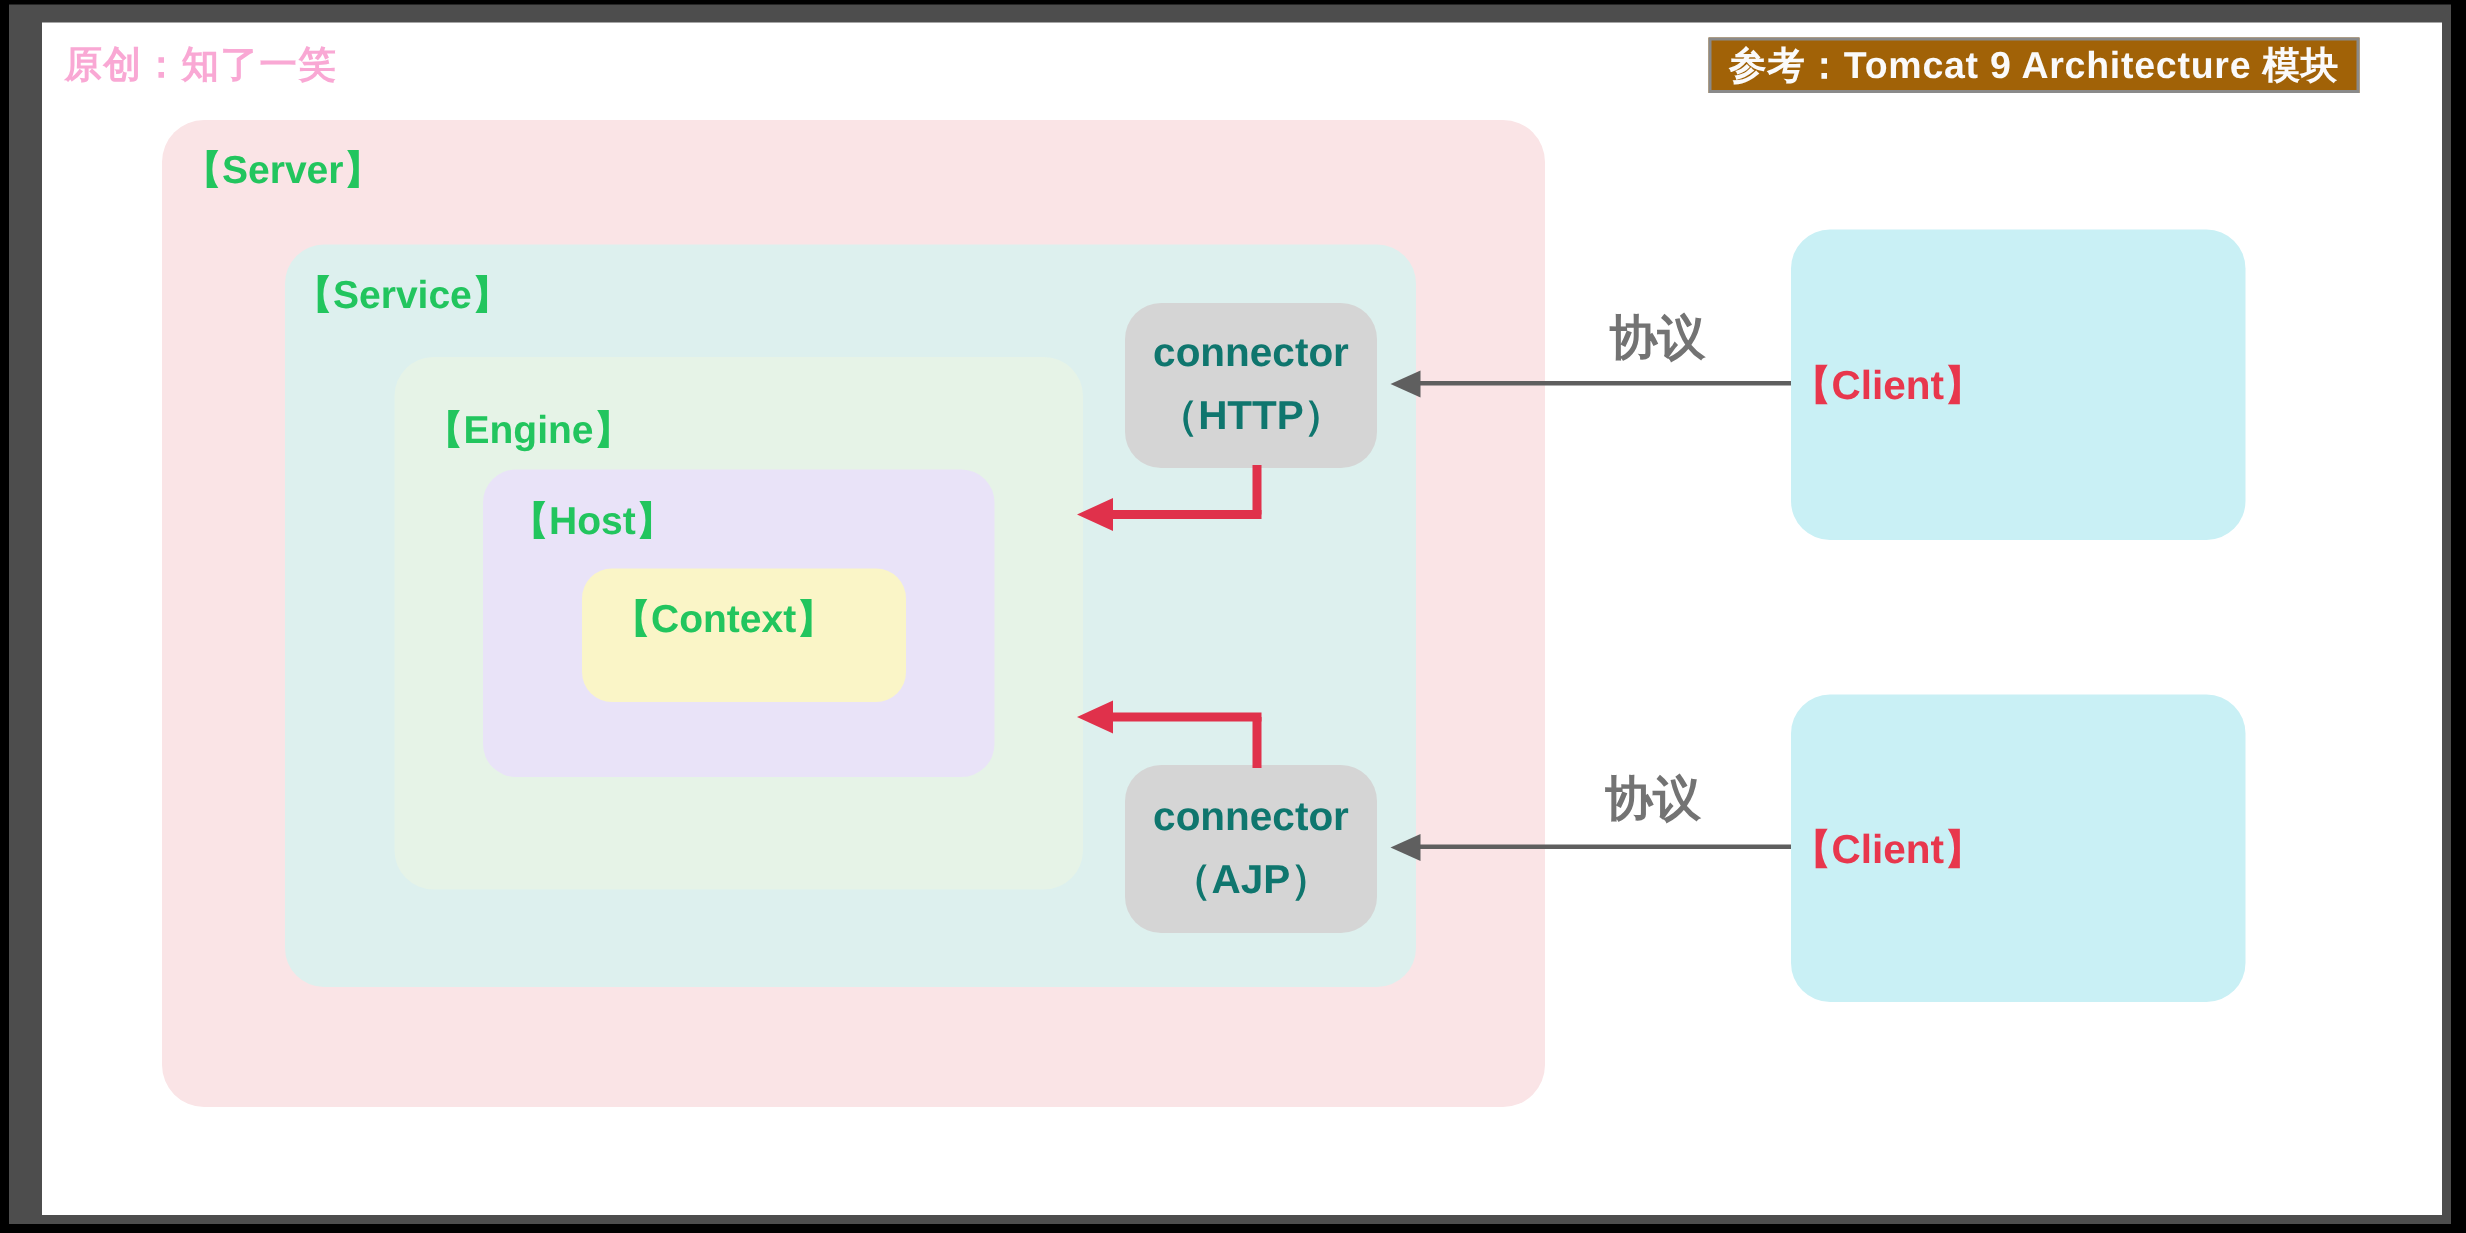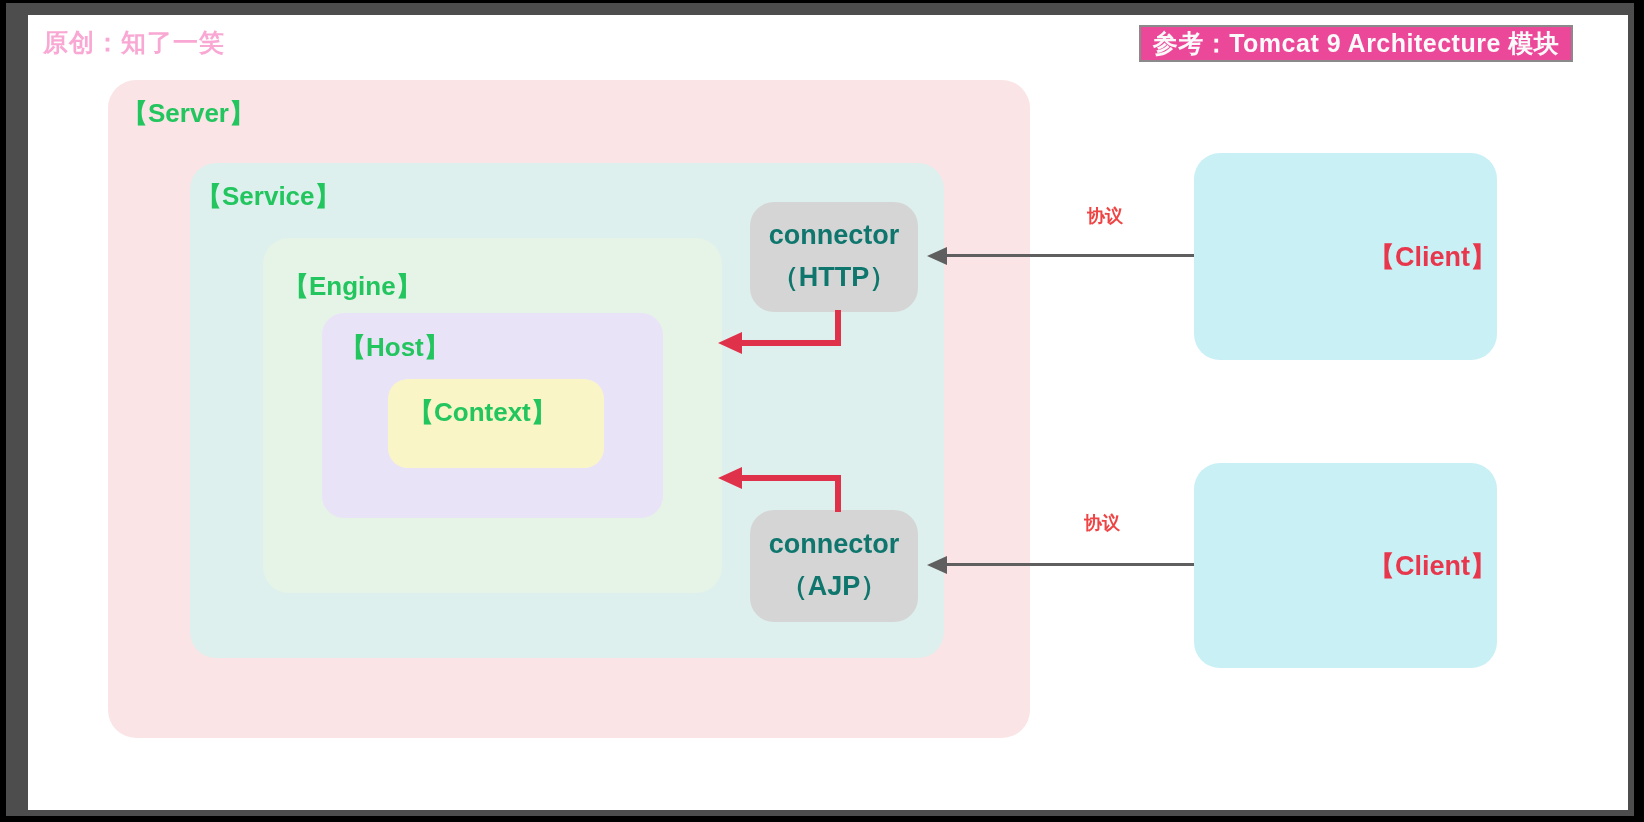"参考：Tomcat 9 Architecture 模块" #badge { background: #ec4899 -> #a16207 }
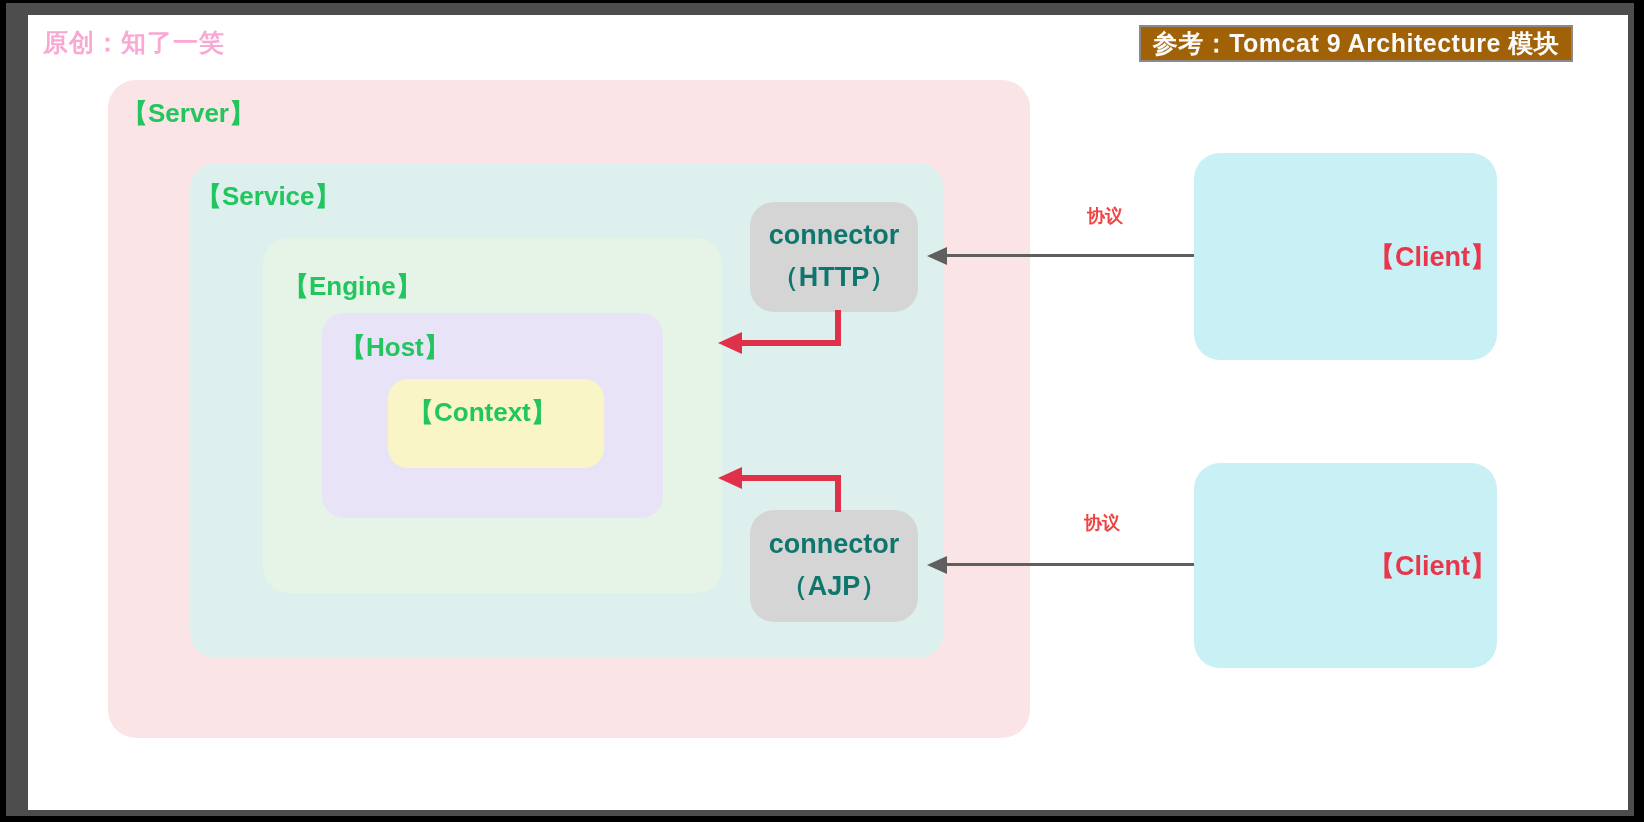"协议" .protocol { color: #ef4444 -> #737373; font-size: 18px -> 32px }
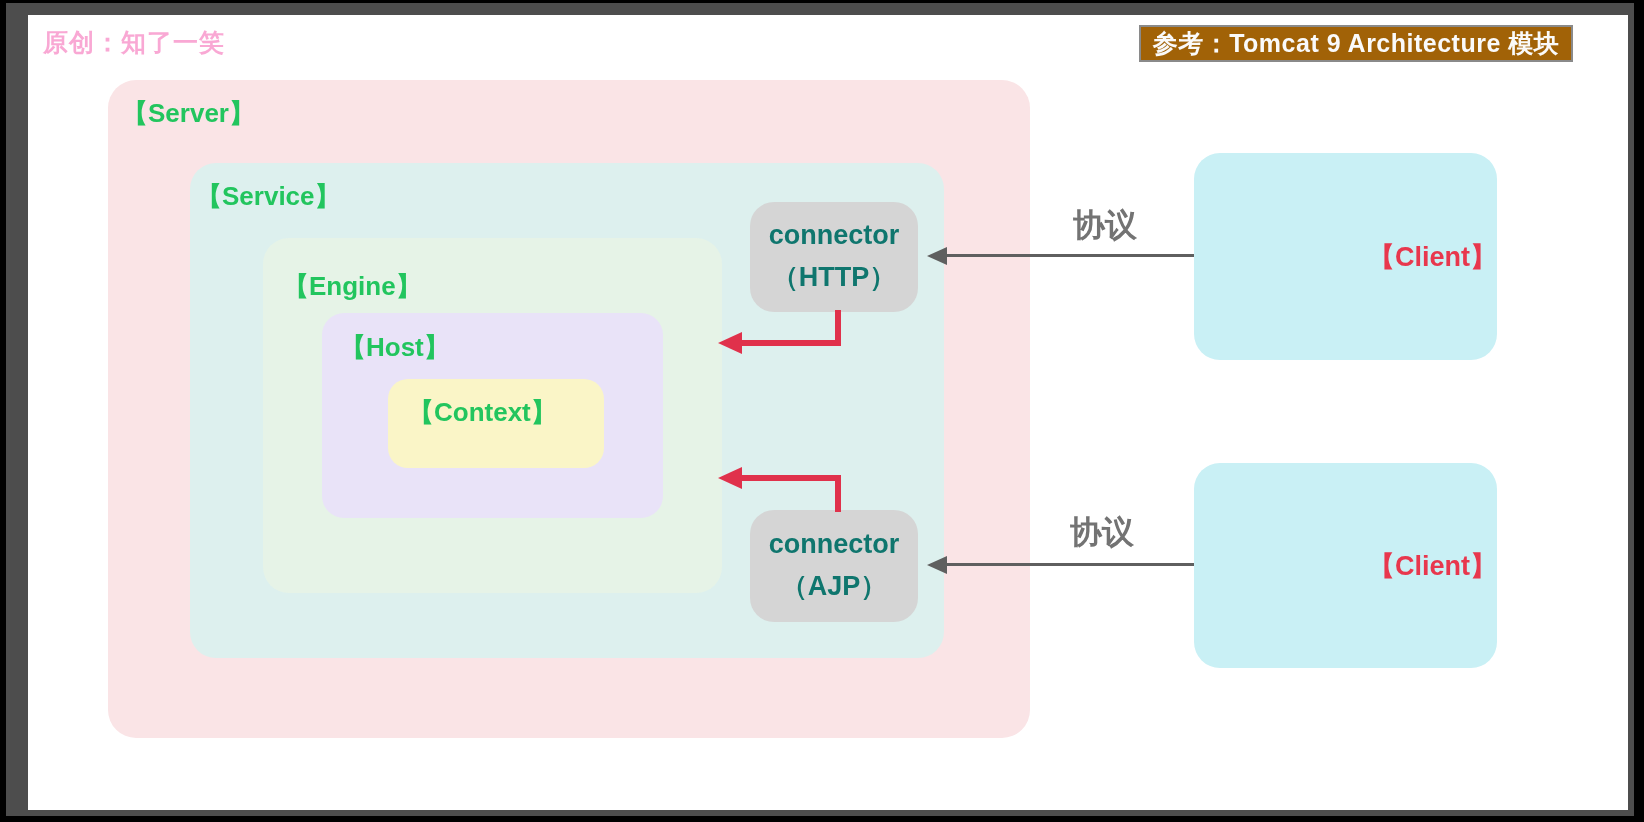"【Client】" .client { justify-content: flex-end -> flex-start }
